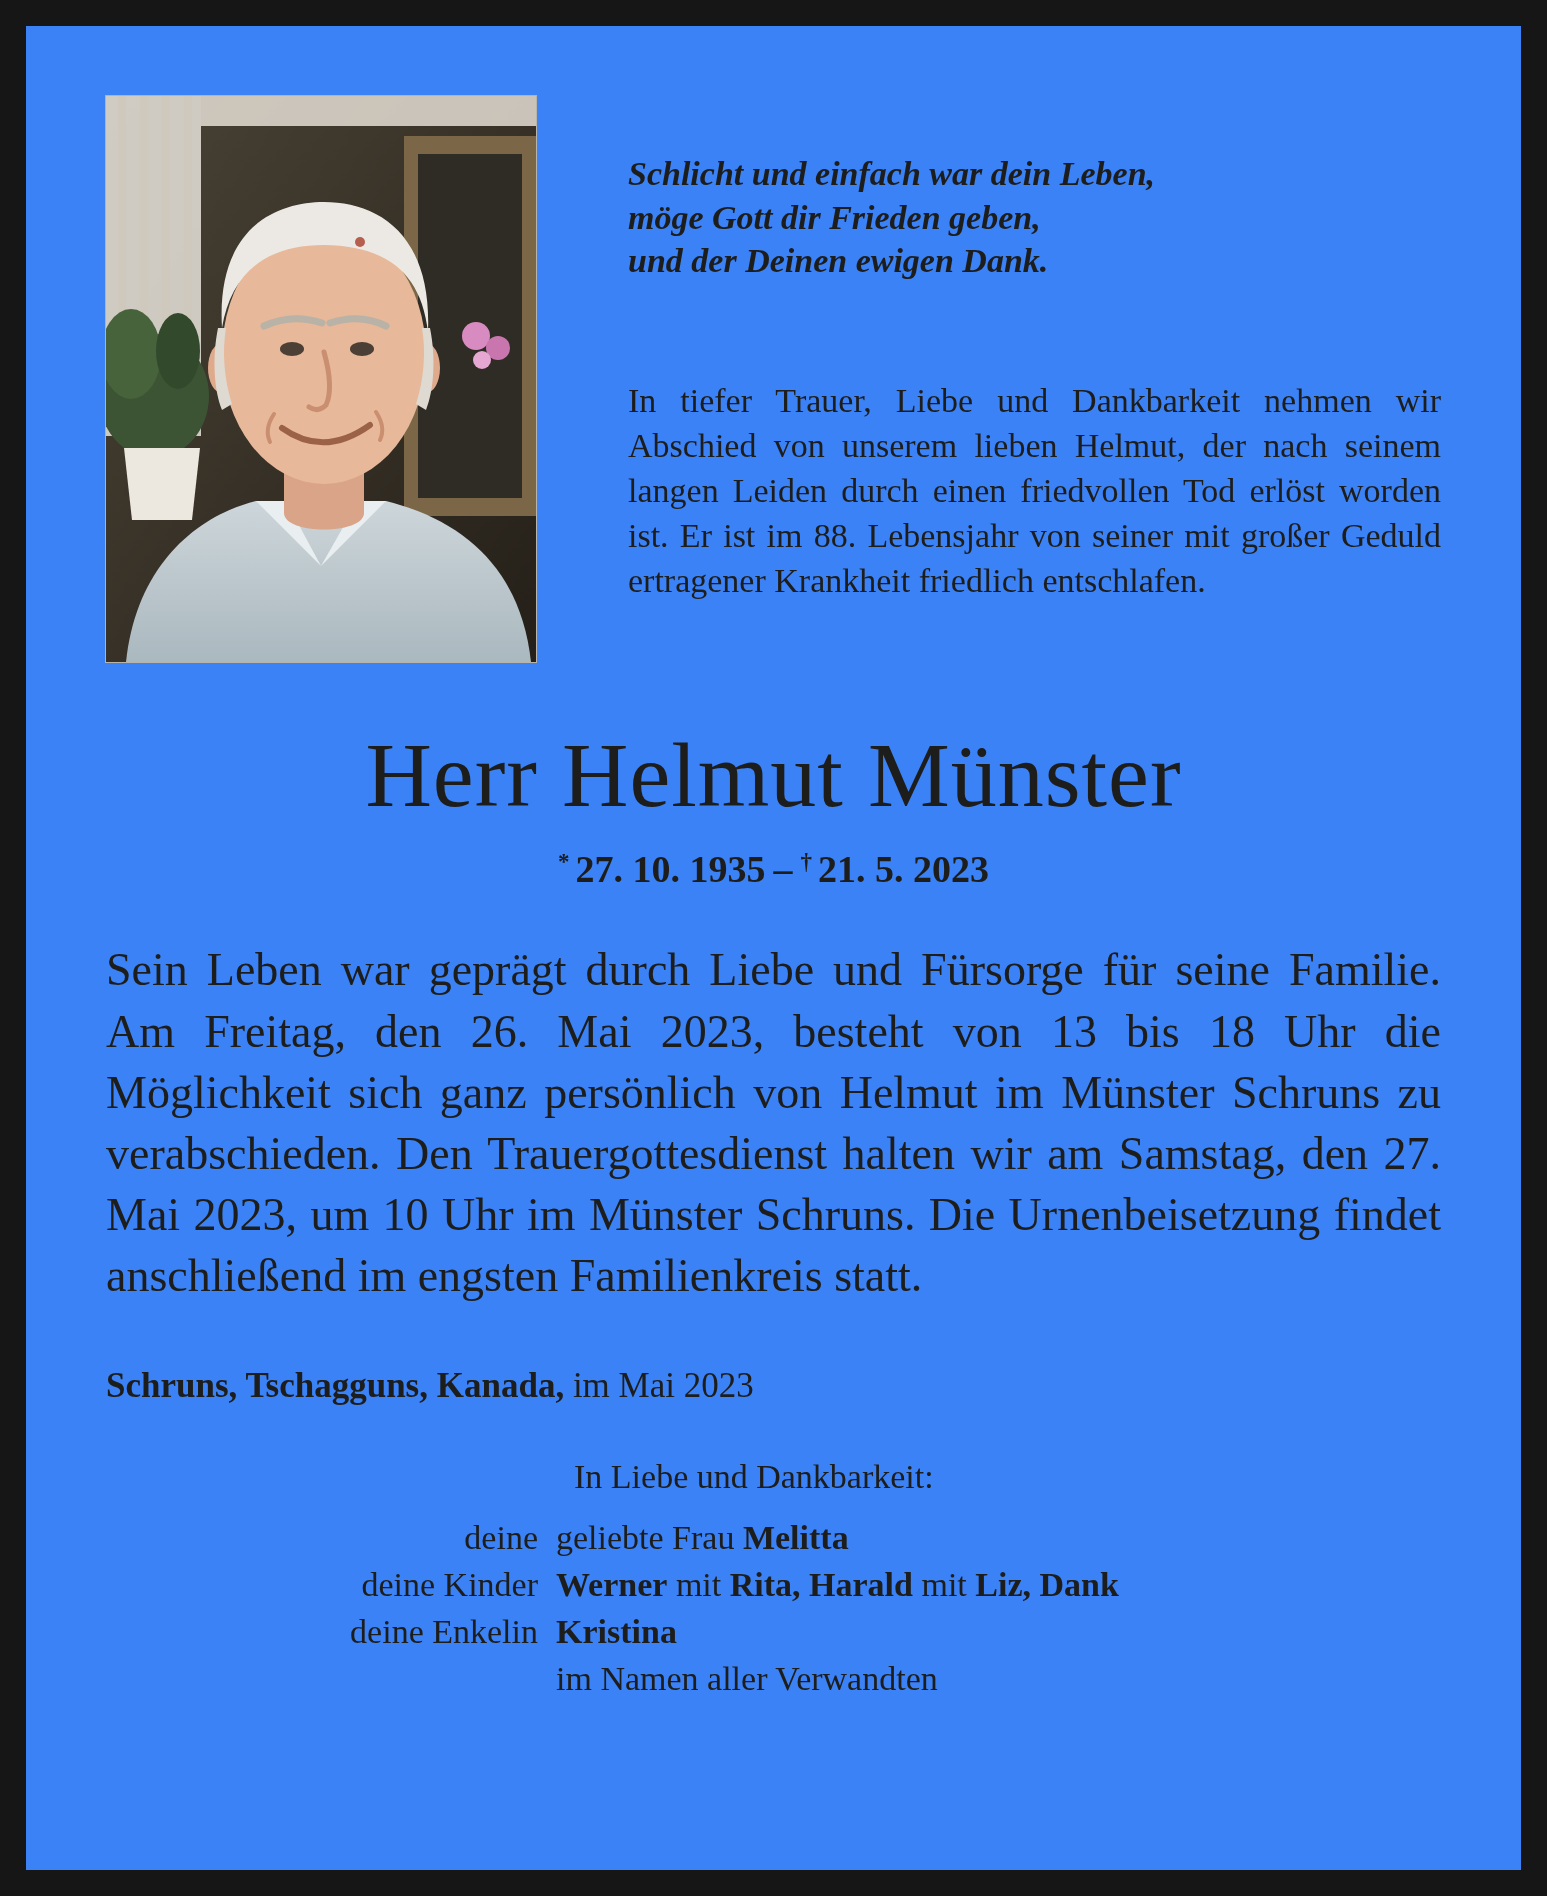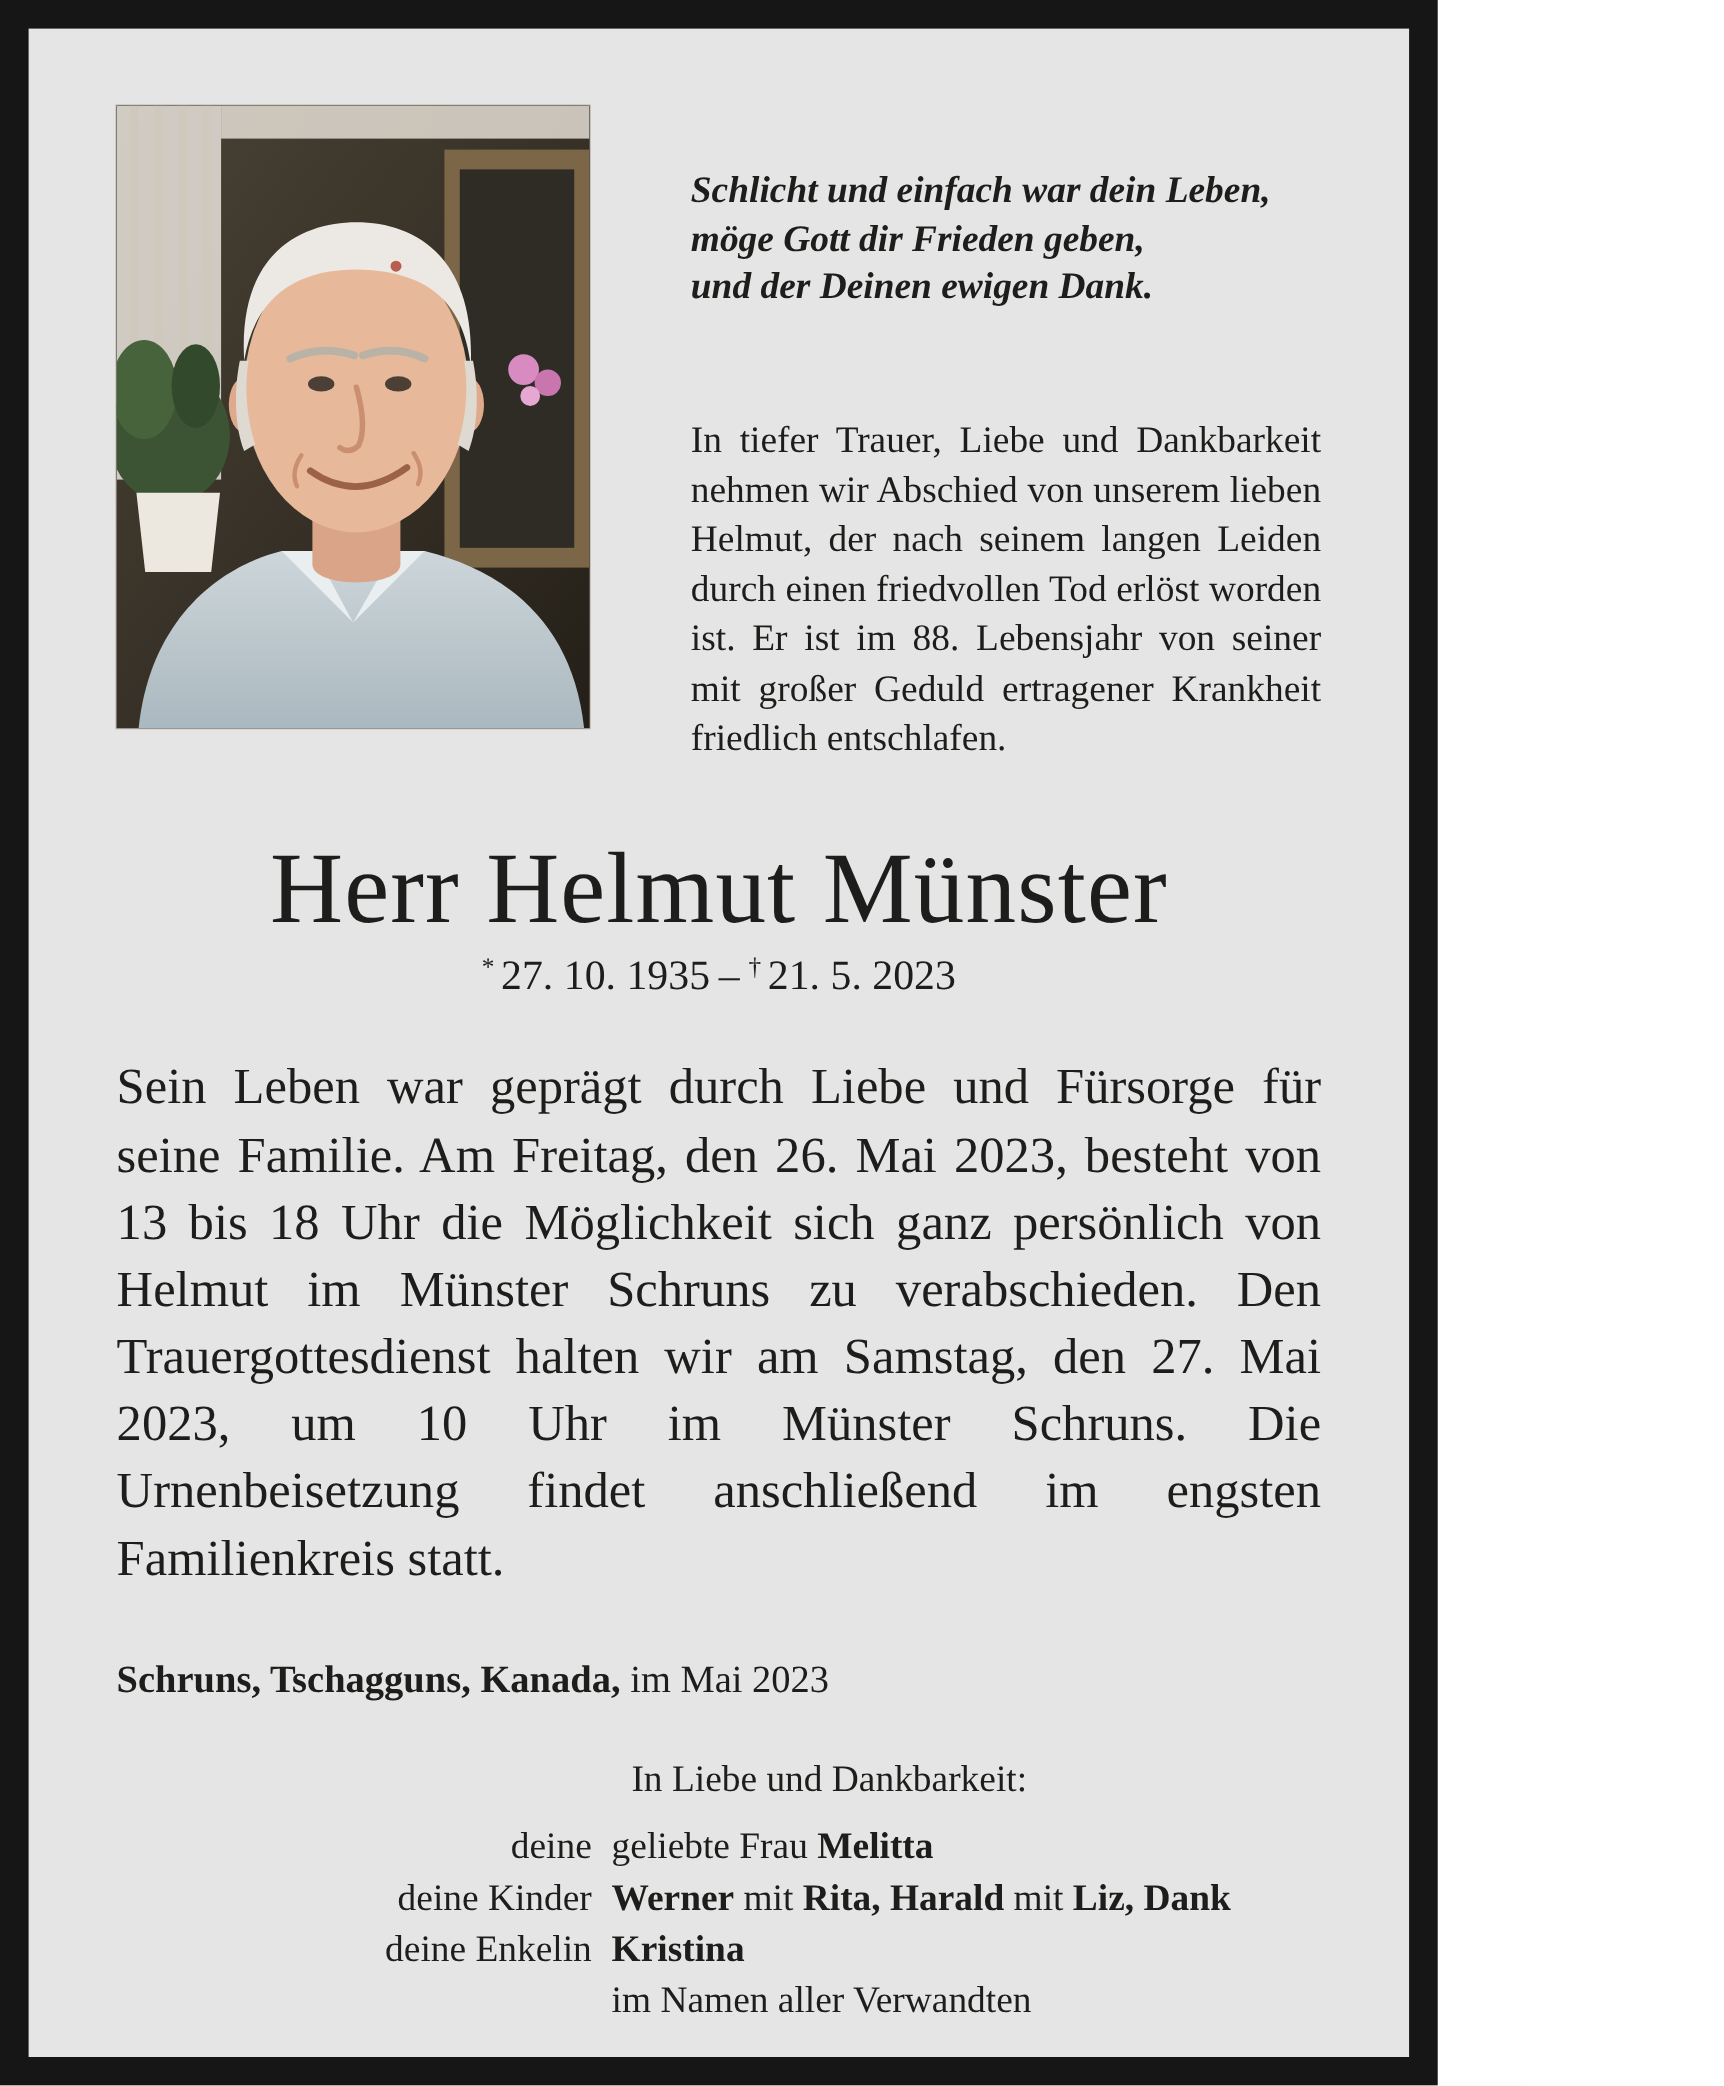"Schlicht und einfach war dein" .page { background: #e5e5e5 -> #3b82f6; width: 1307px -> 1547px }
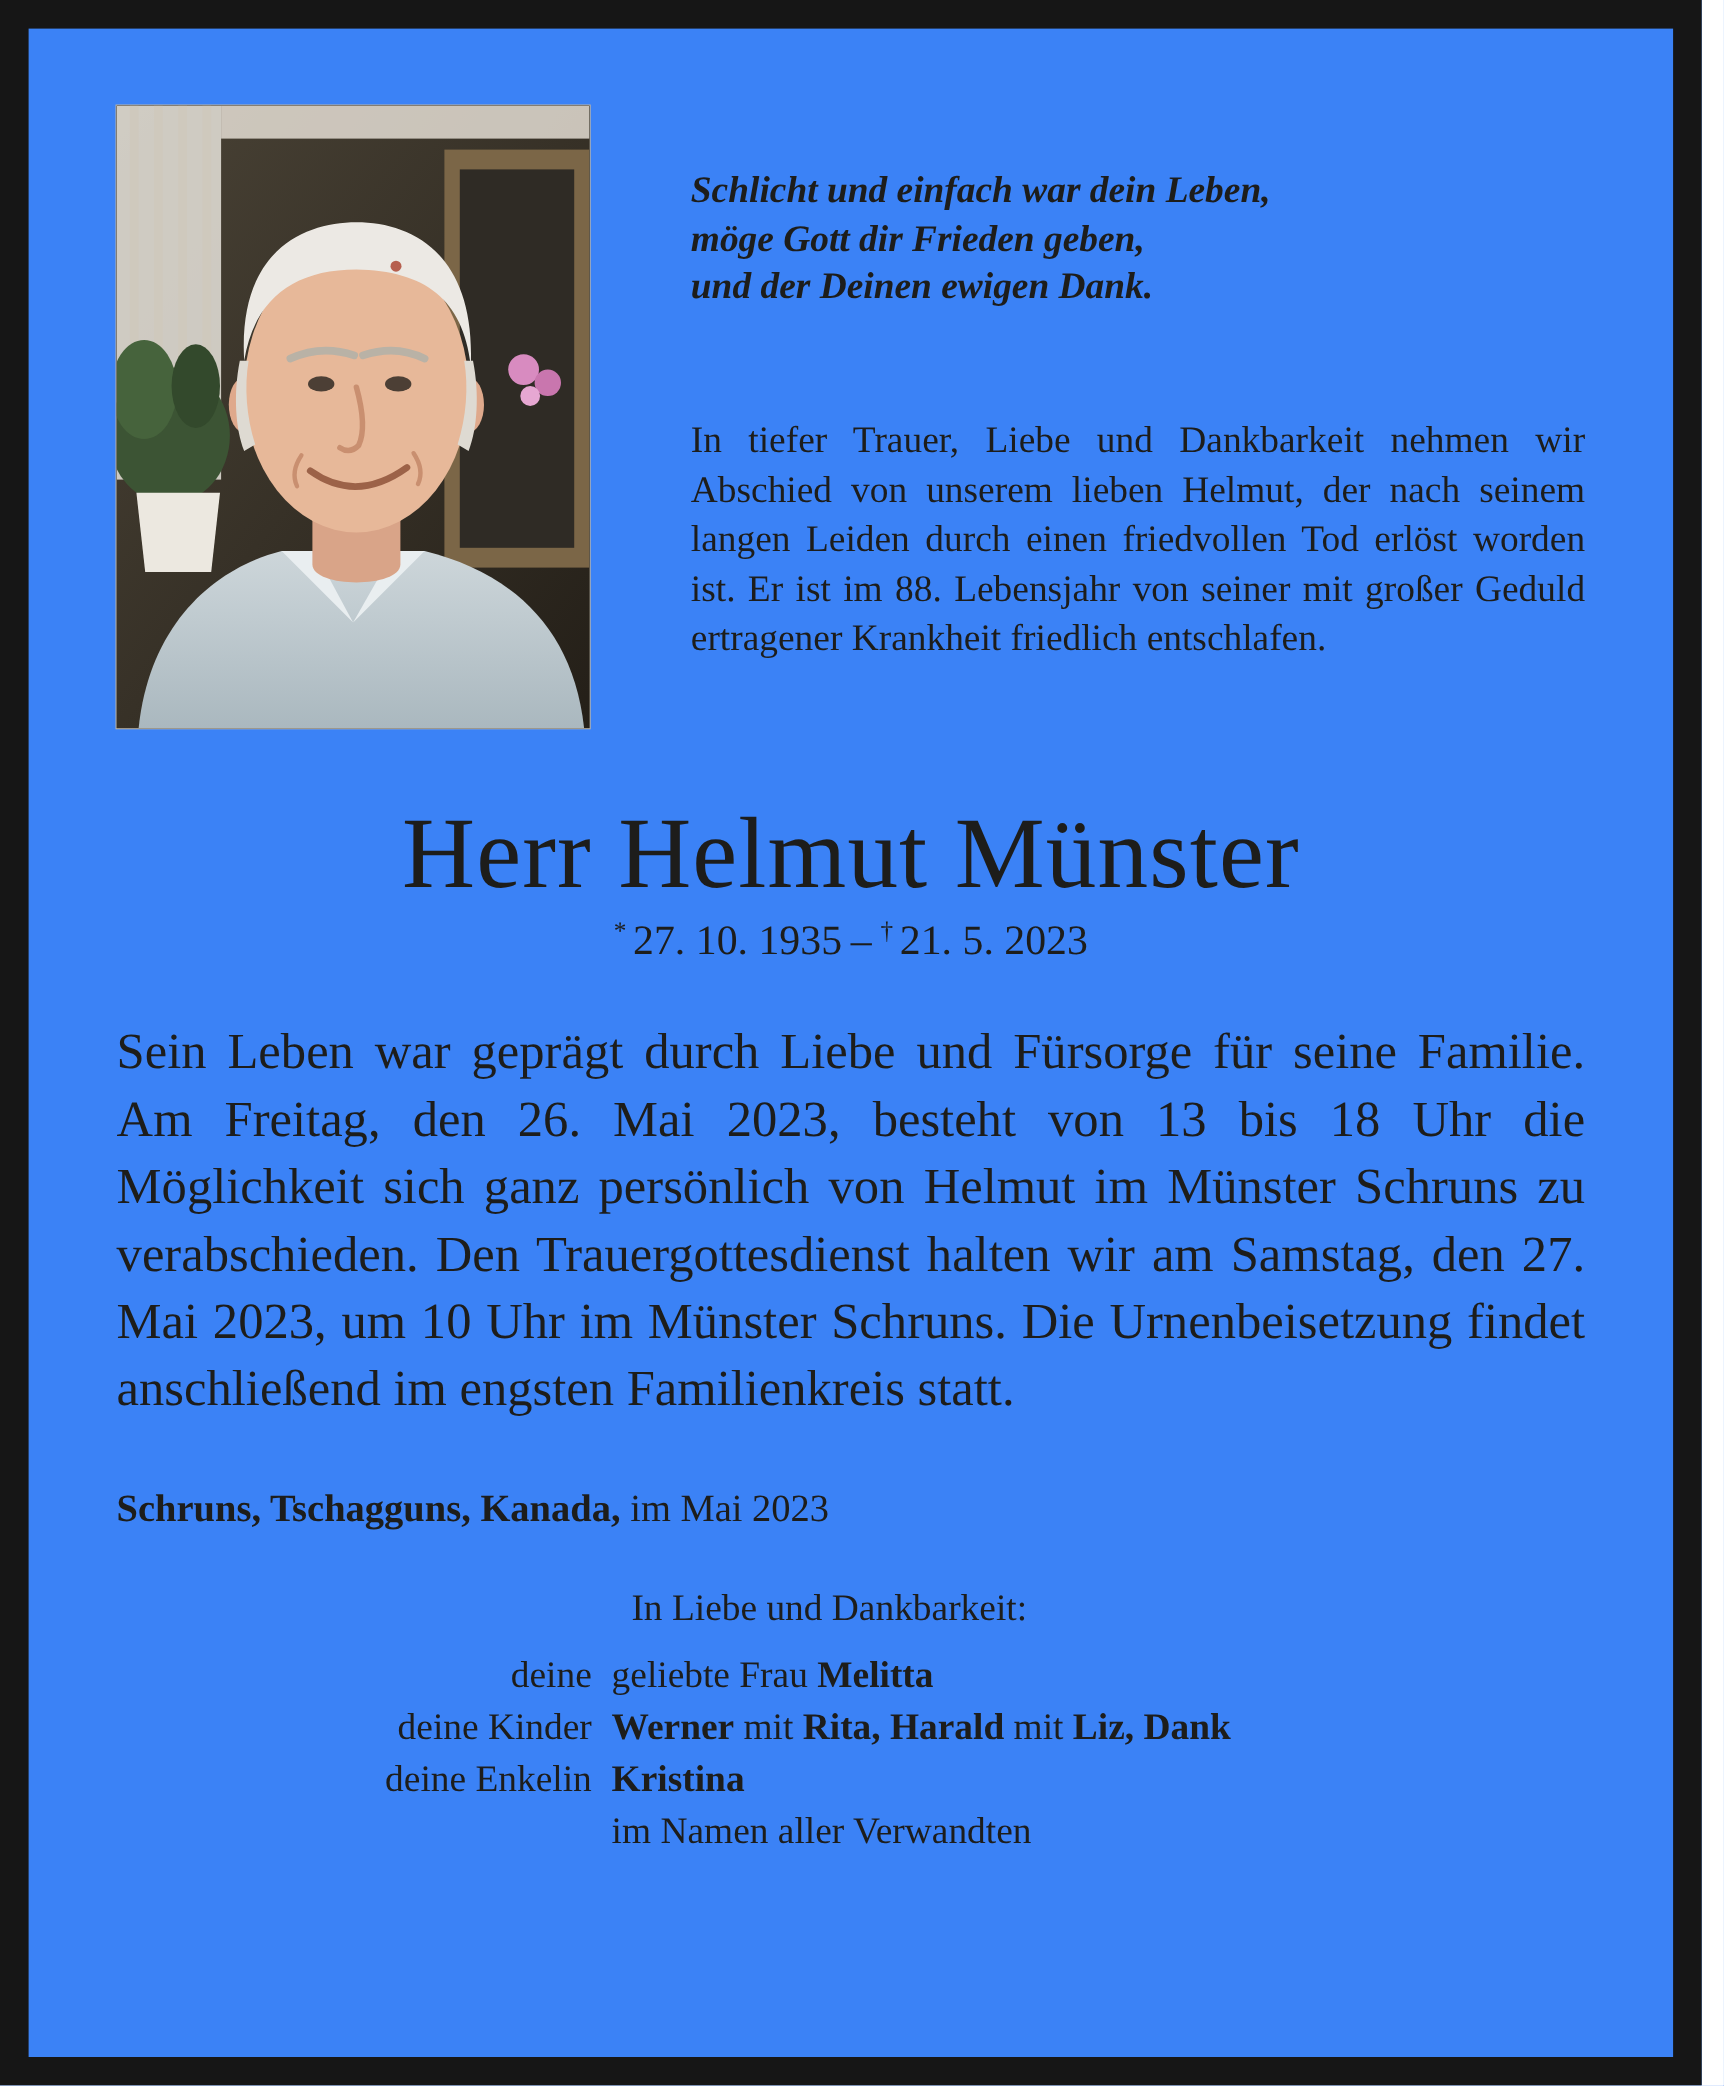"* 27. 10. 1935 –" .dates { font-weight: normal -> bold; margin-top: 8px -> 22px }
